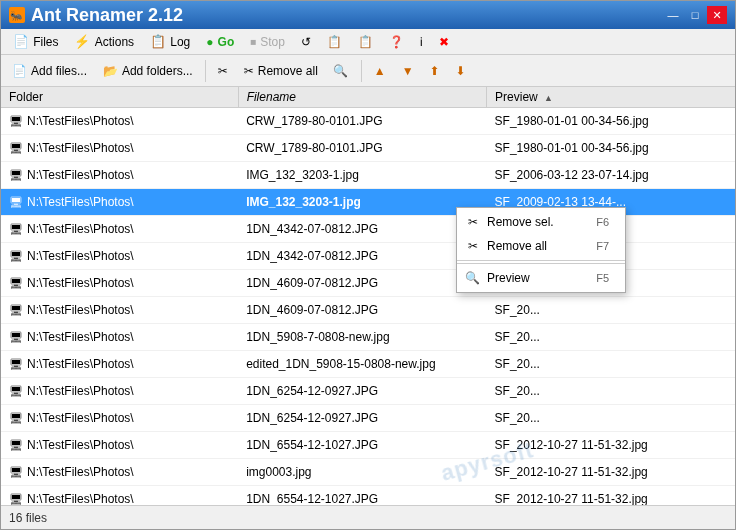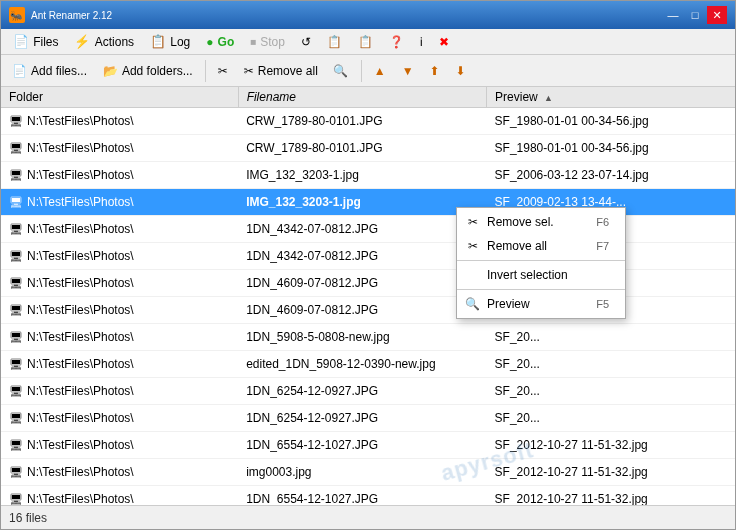"Ant Renamer 2.12" .title-text { font-size: 10px -> 18px; font-weight: normal -> bold }
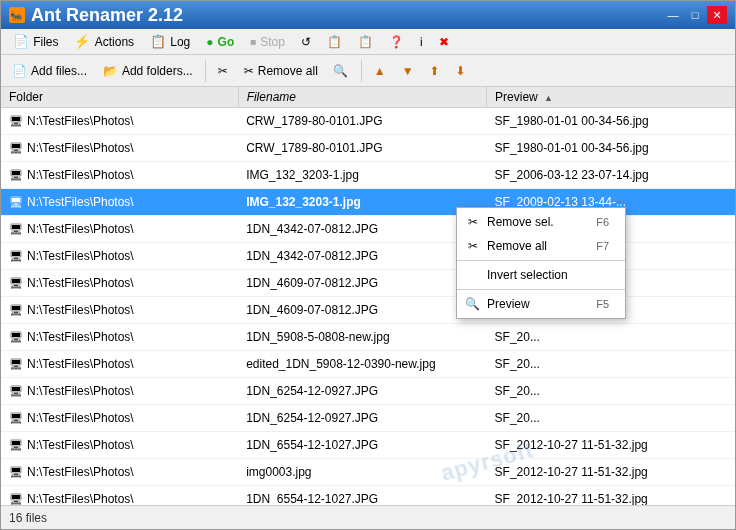"Invert selection" div.ctx-item { html: <div> <span></span> <span>Invert selection</span> </div> -> none }
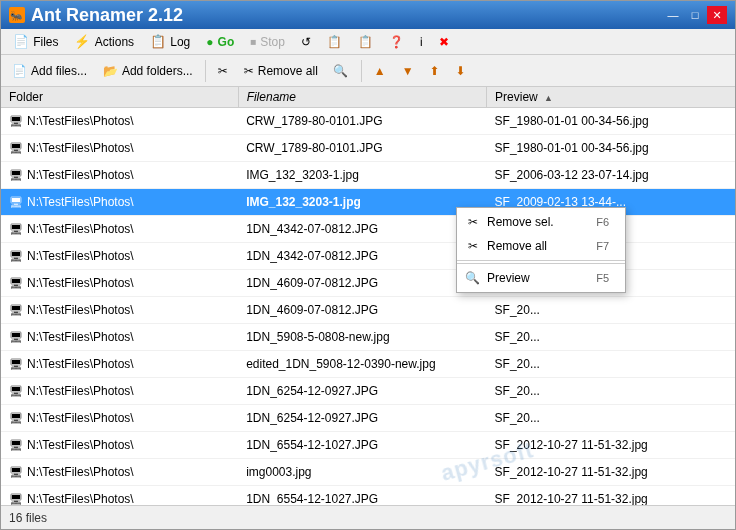"1DN_5908-5-0808-new.jpg" td { text: 5908-5-0808-new.jpg -> 5908-7-0808-new.jpg }
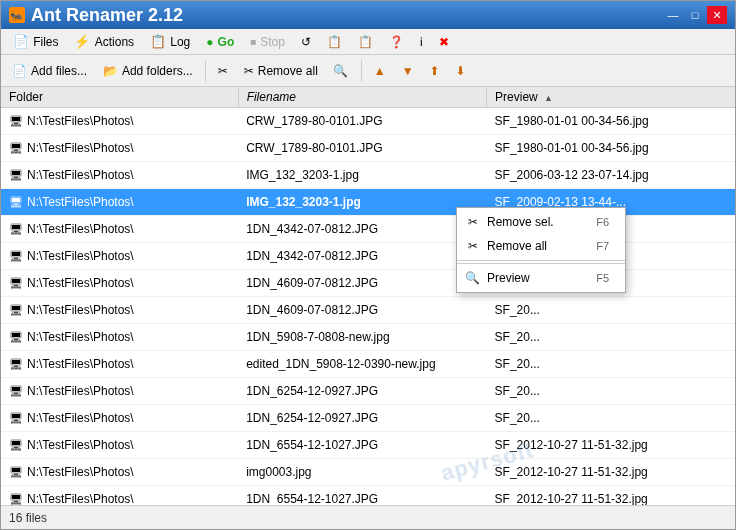"edited_1DN_5908-12-0390-new.jpg" td { text: 5908-12-0390-new.jpg -> 5908-15-0808-new.jpg }
